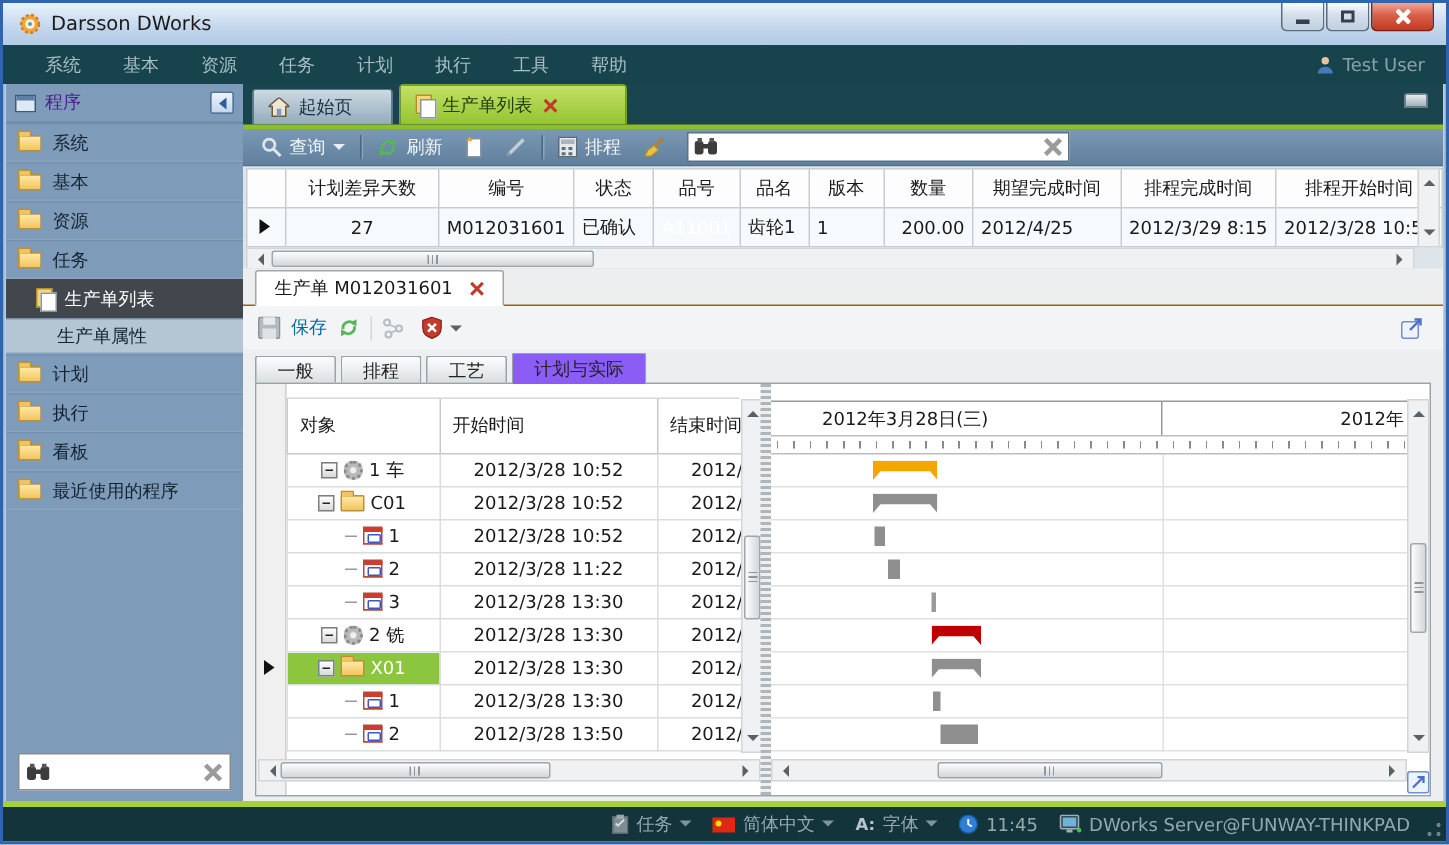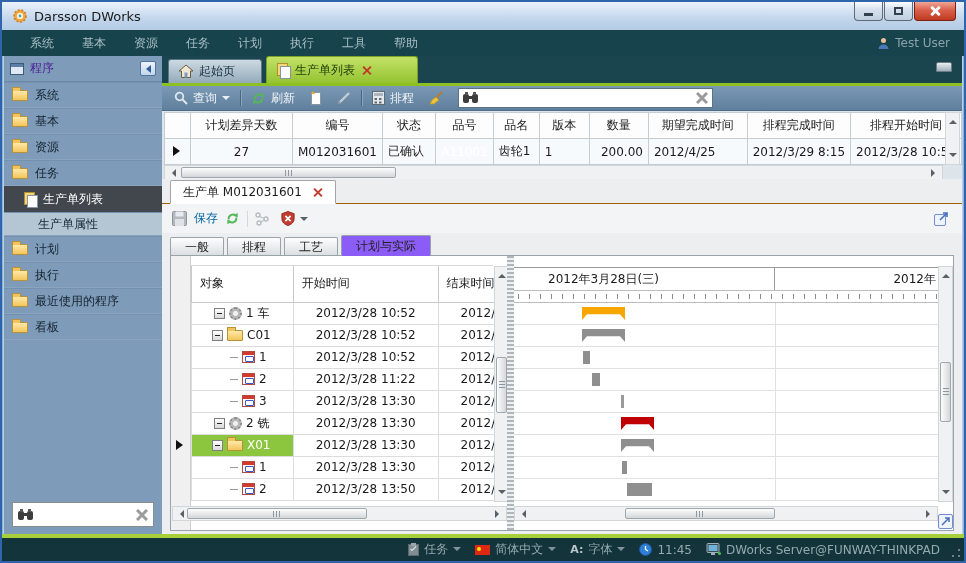"最近使用的程序" div.sb-item { order: before "看板" -> after "看板" }
